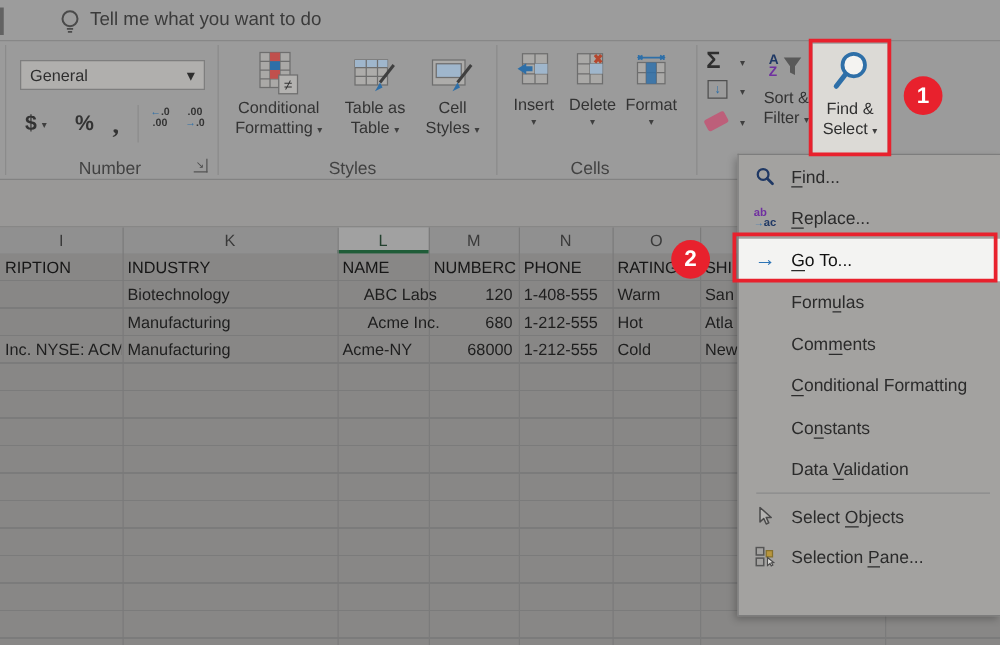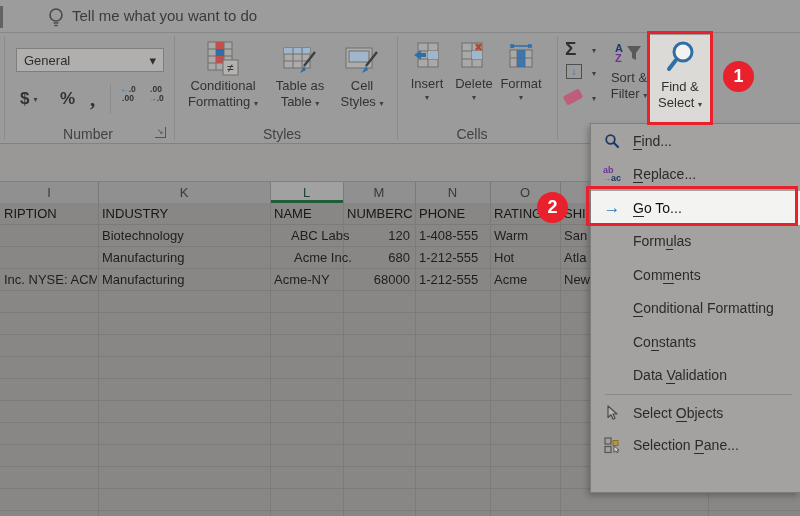"Acme" div.cell { text: Acme -> Cold }
